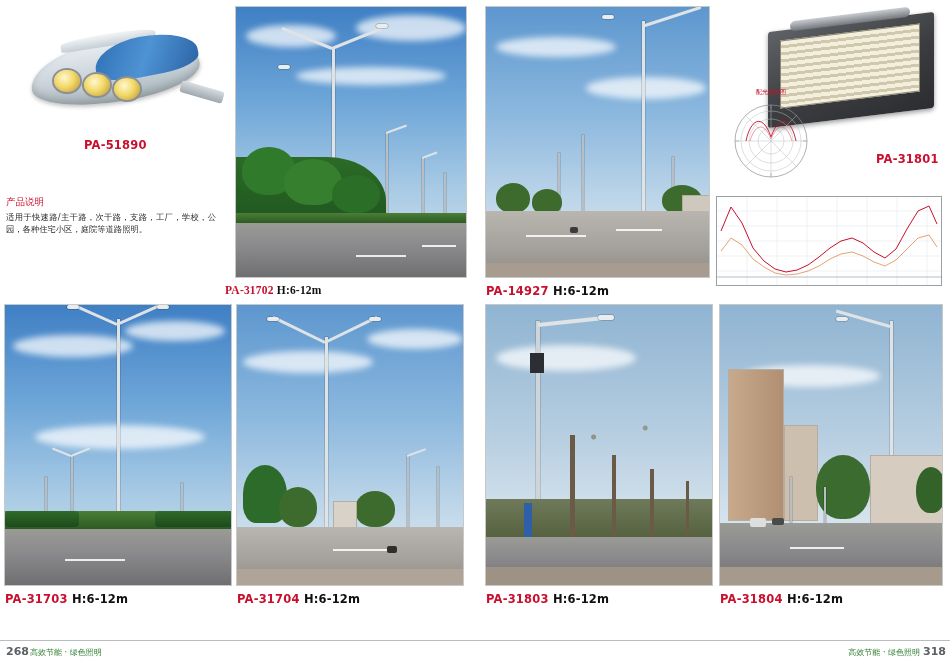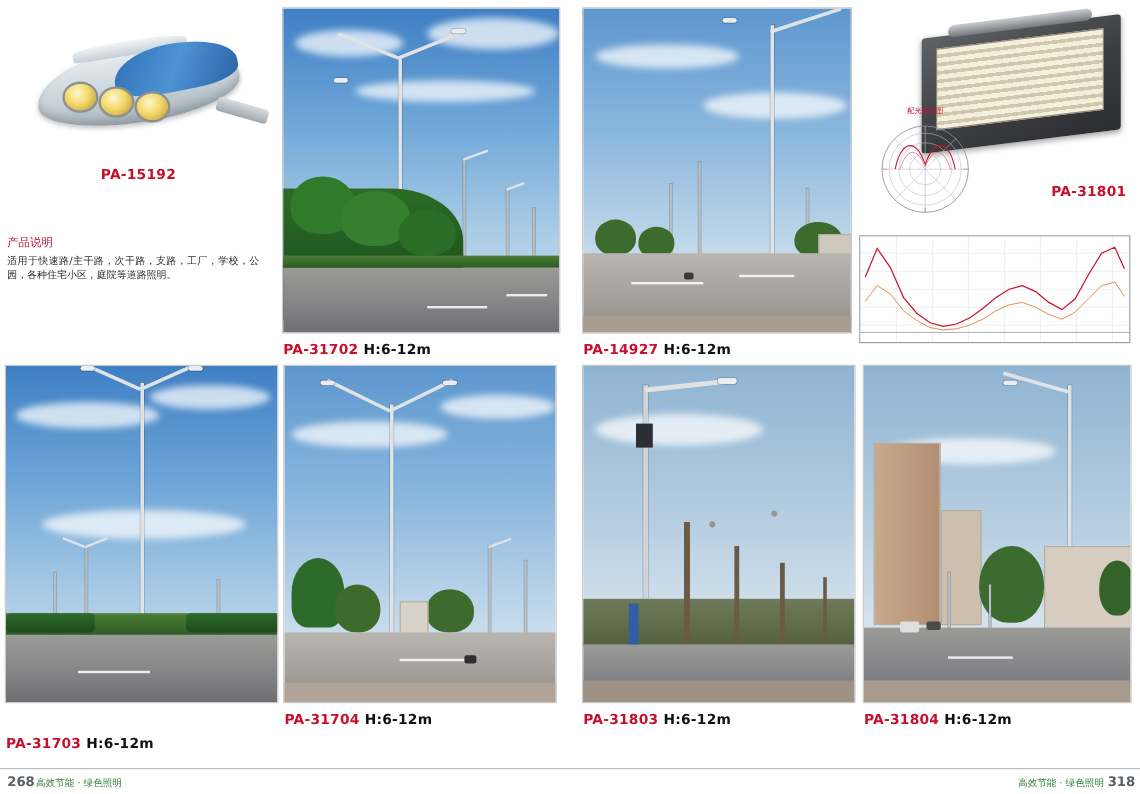"PA-15192" span { text: PA-15192 -> PA-51890 }
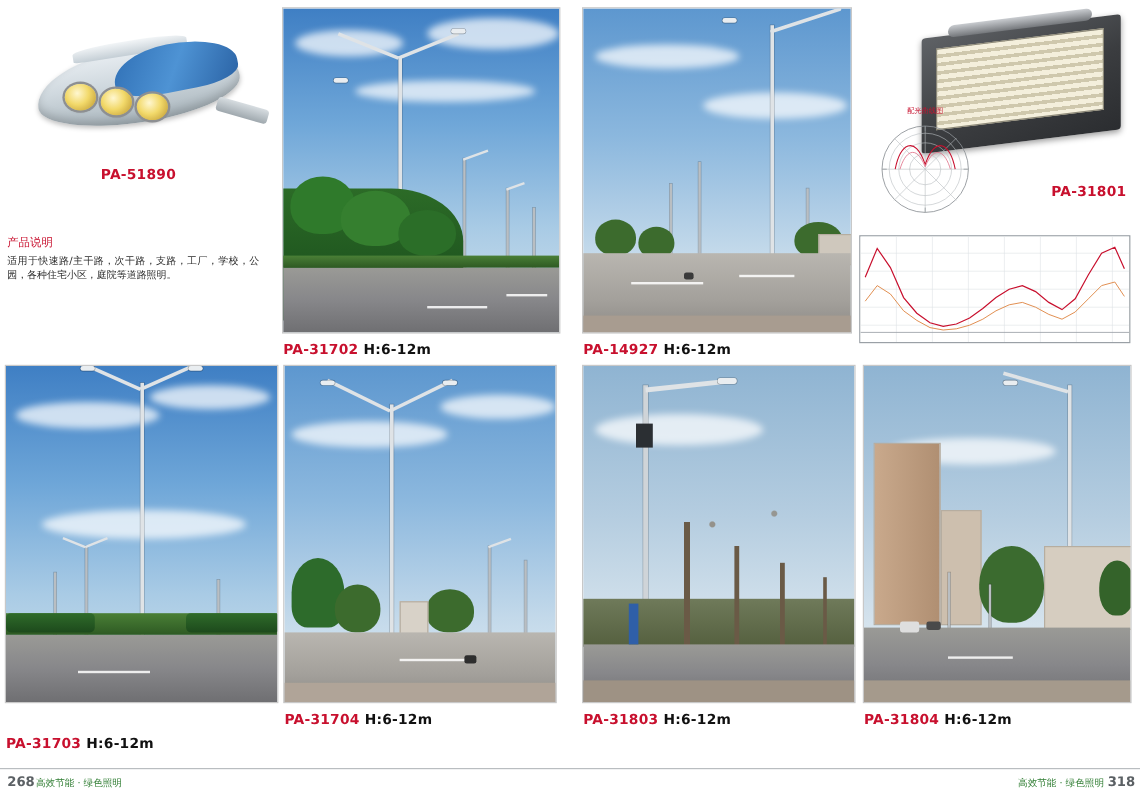"PA-31702 H:6-12m" div.caption { font-family: none -> Liberation Serif, serif; left: 236px -> 225px }
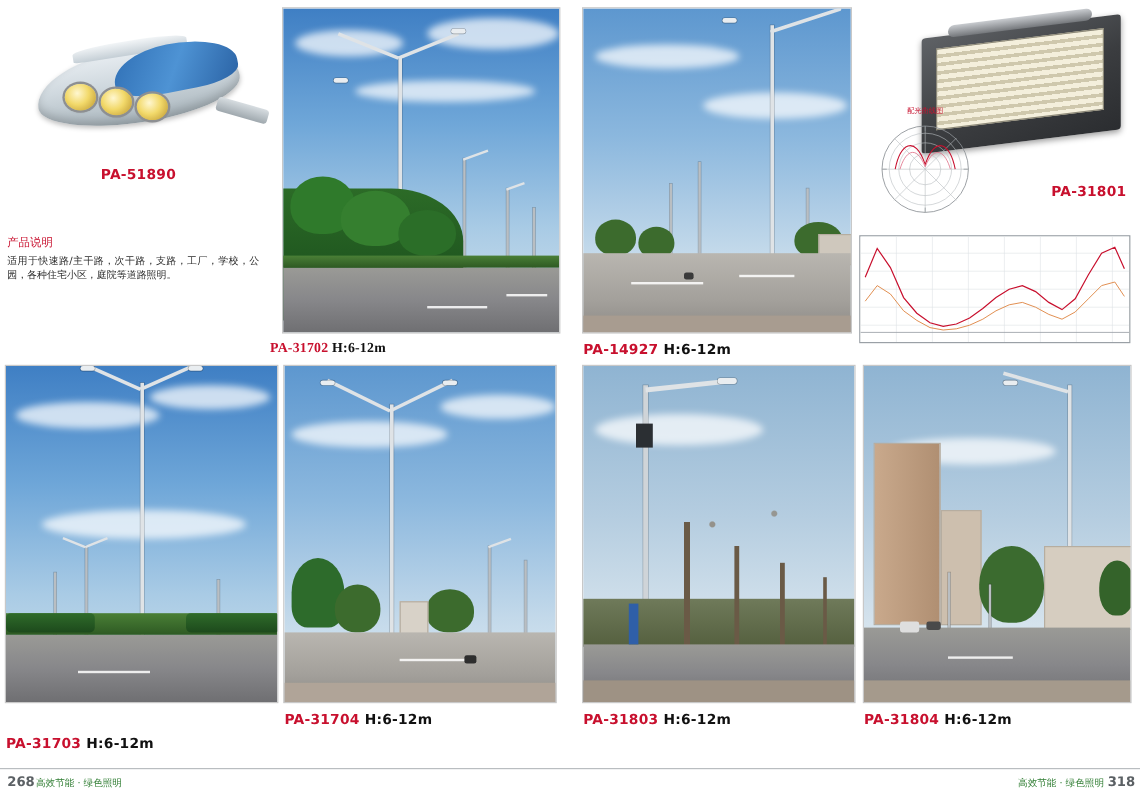"PA-31703 H:6-12m" div.caption { top: 612px -> 592px }
